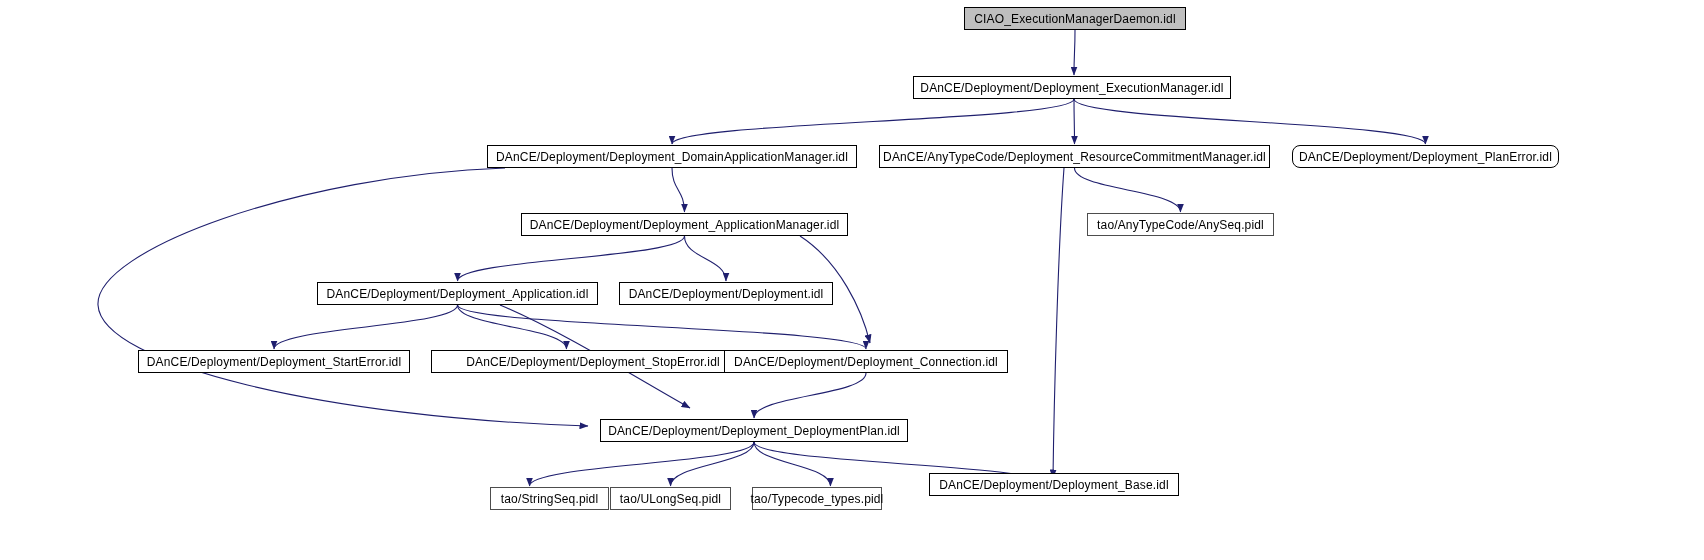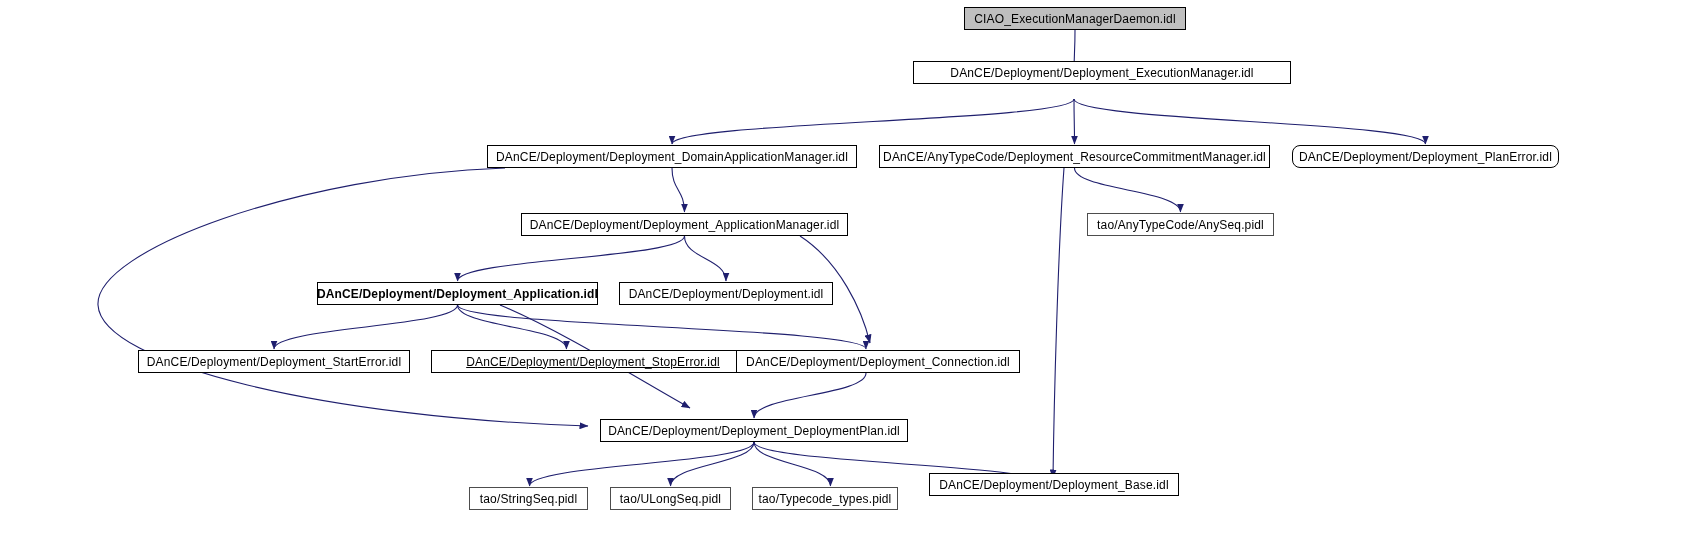"DAnCE/Deployment/Deployment_ExecutionMan" div.node { top: 61px -> 76px; width: 378px -> 318px }
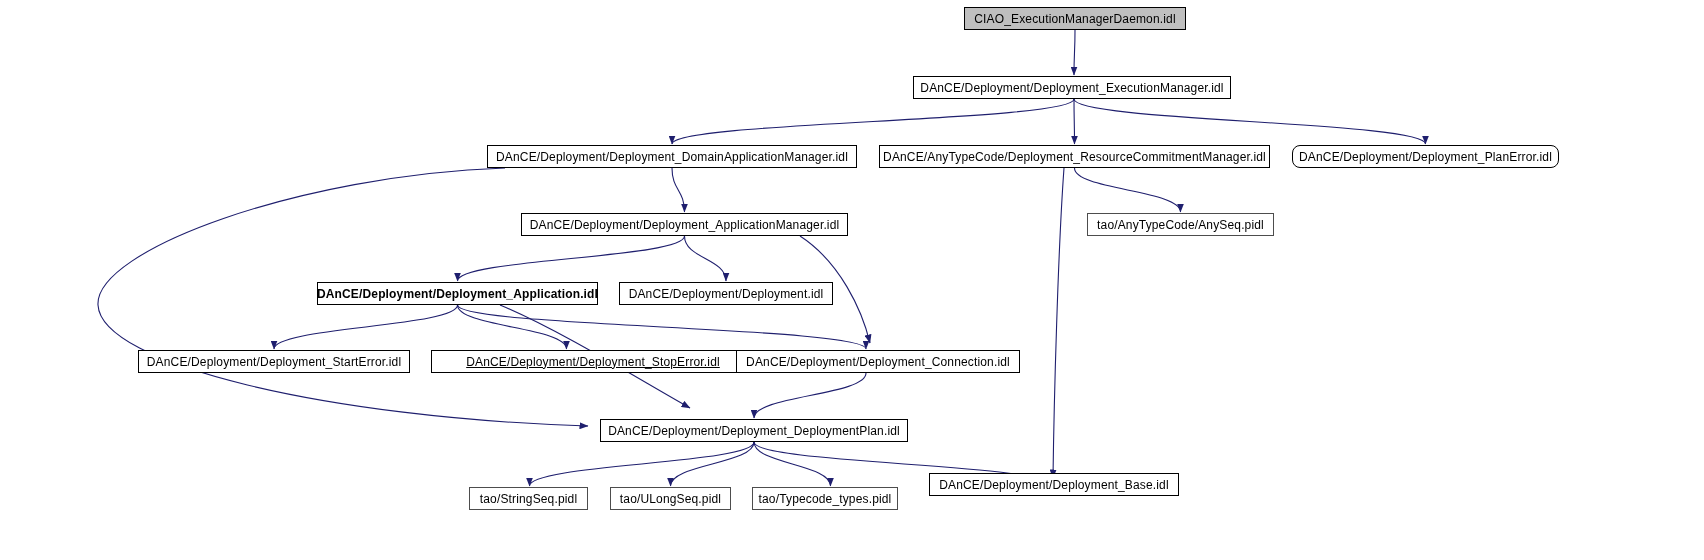"DAnCE/Deployment/Deployment_Application." div.node { font-weight: bold -> none }
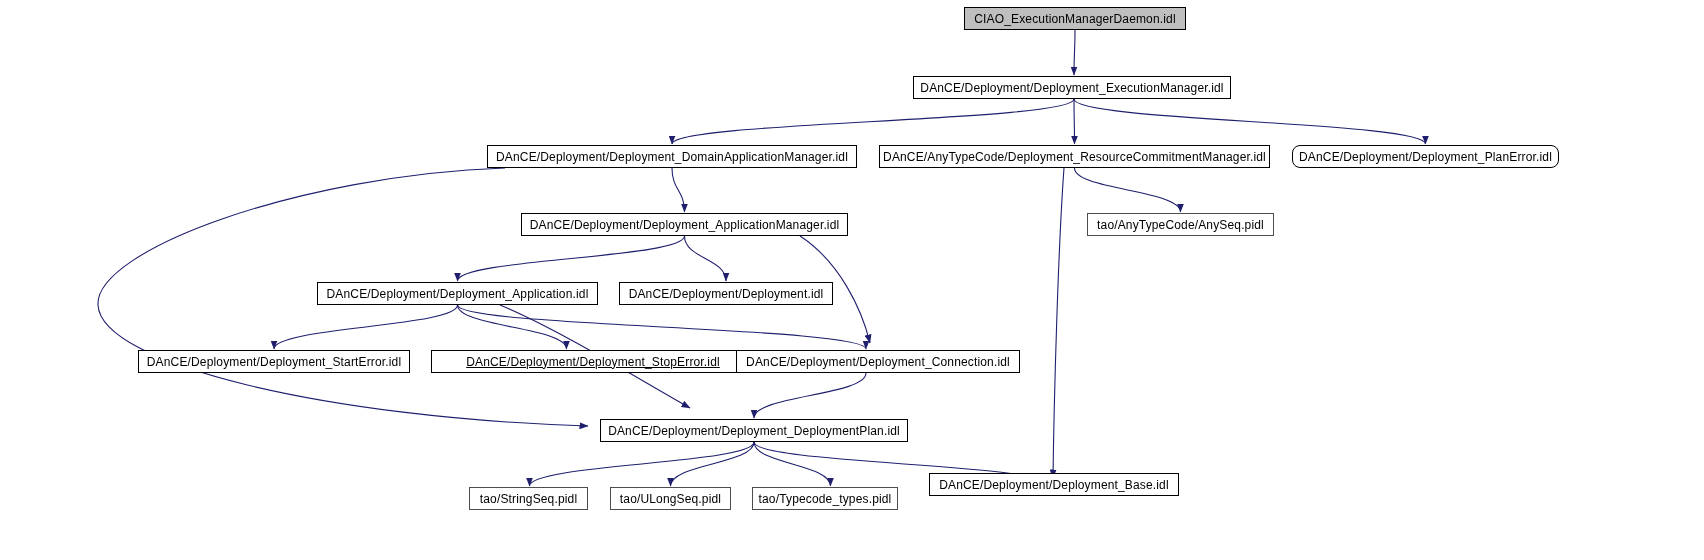"DAnCE/Deployment/Deployment_StopError.id" div.node { text-decoration: underline -> none }
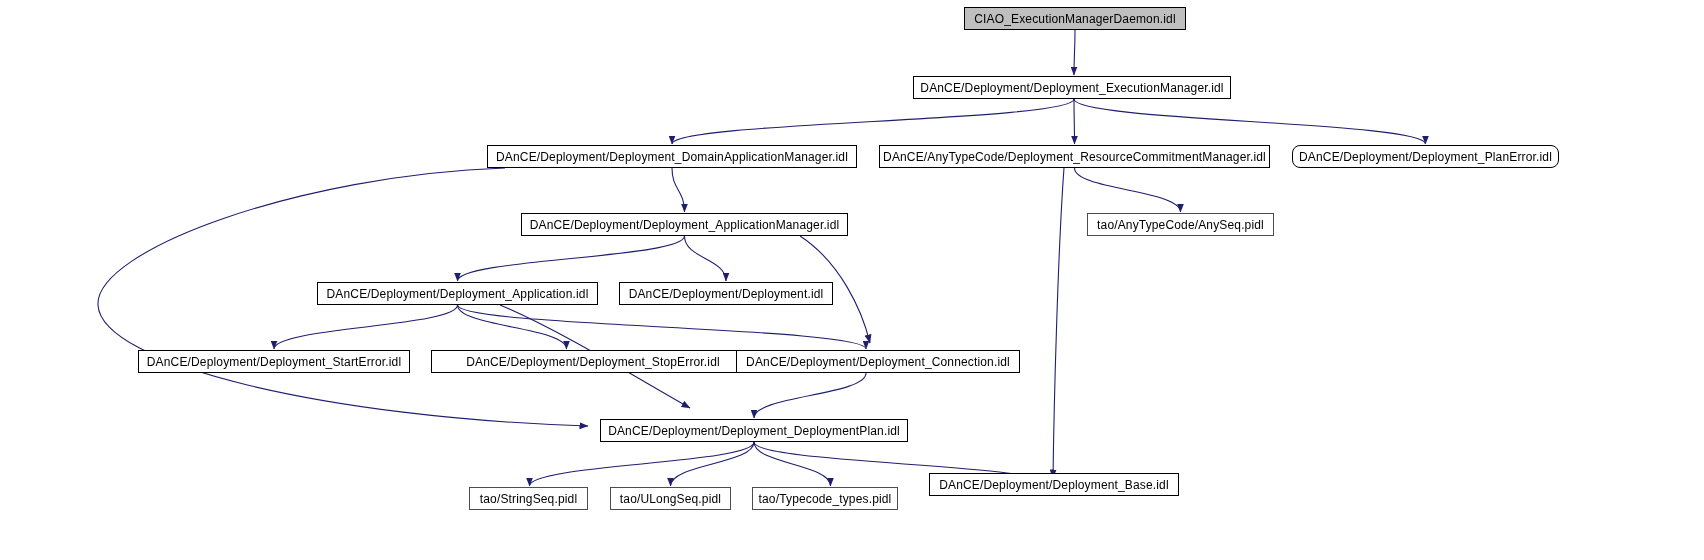"DAnCE/Deployment/Deployment_Connection.i" div.node { margin-left: 12px -> none }
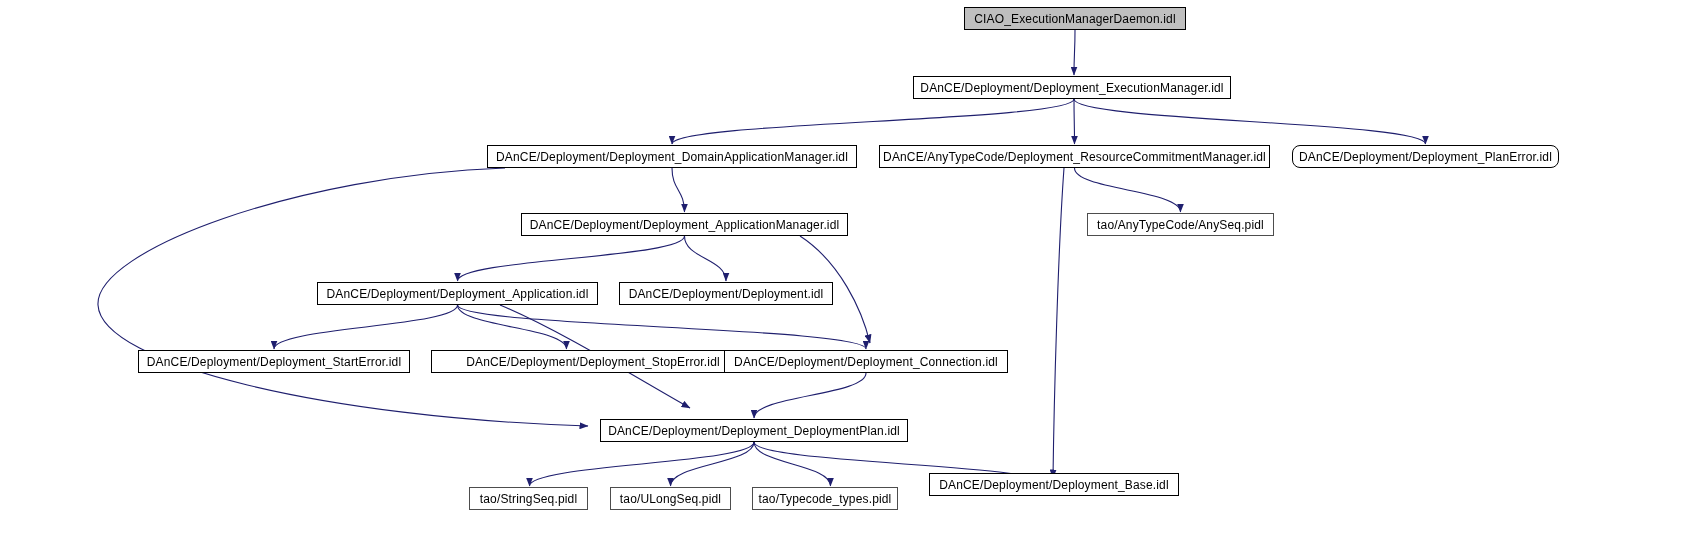"tao/StringSeq.pidl" div.node { left: 469px -> 490px }
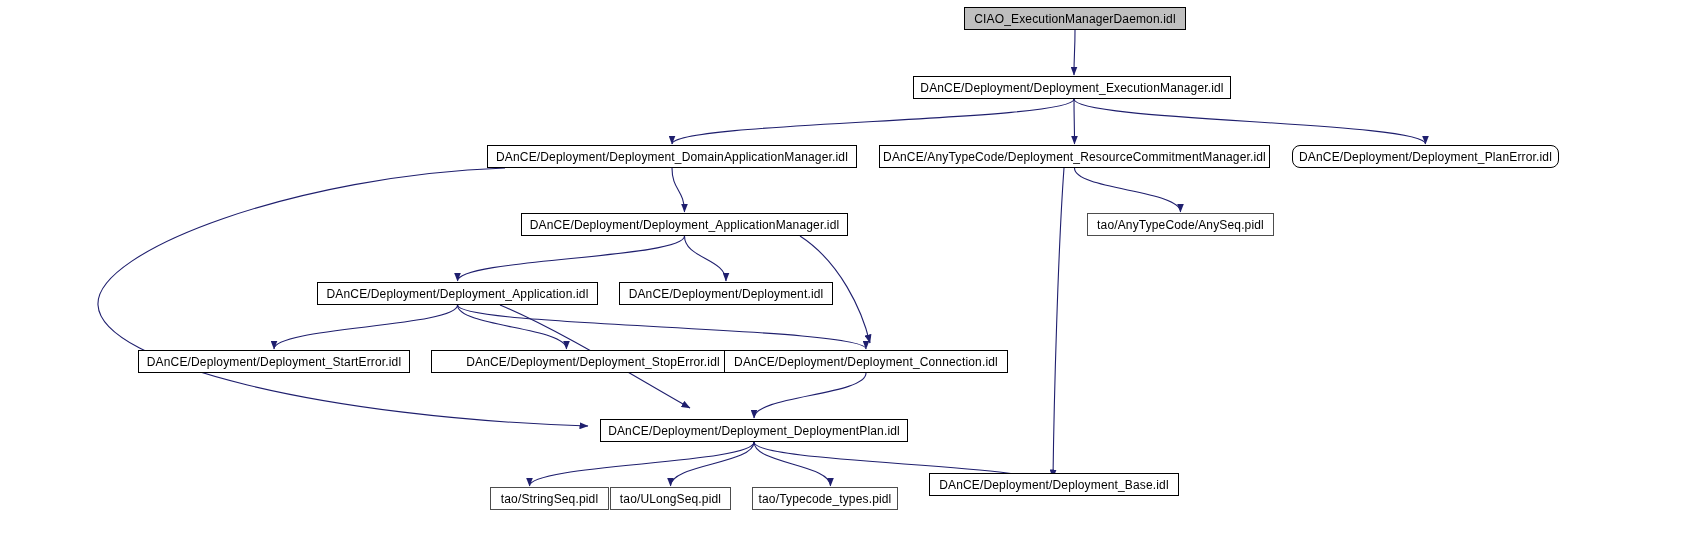"tao/Typecode_types.pidl" div.node { width: 146px -> 130px }
